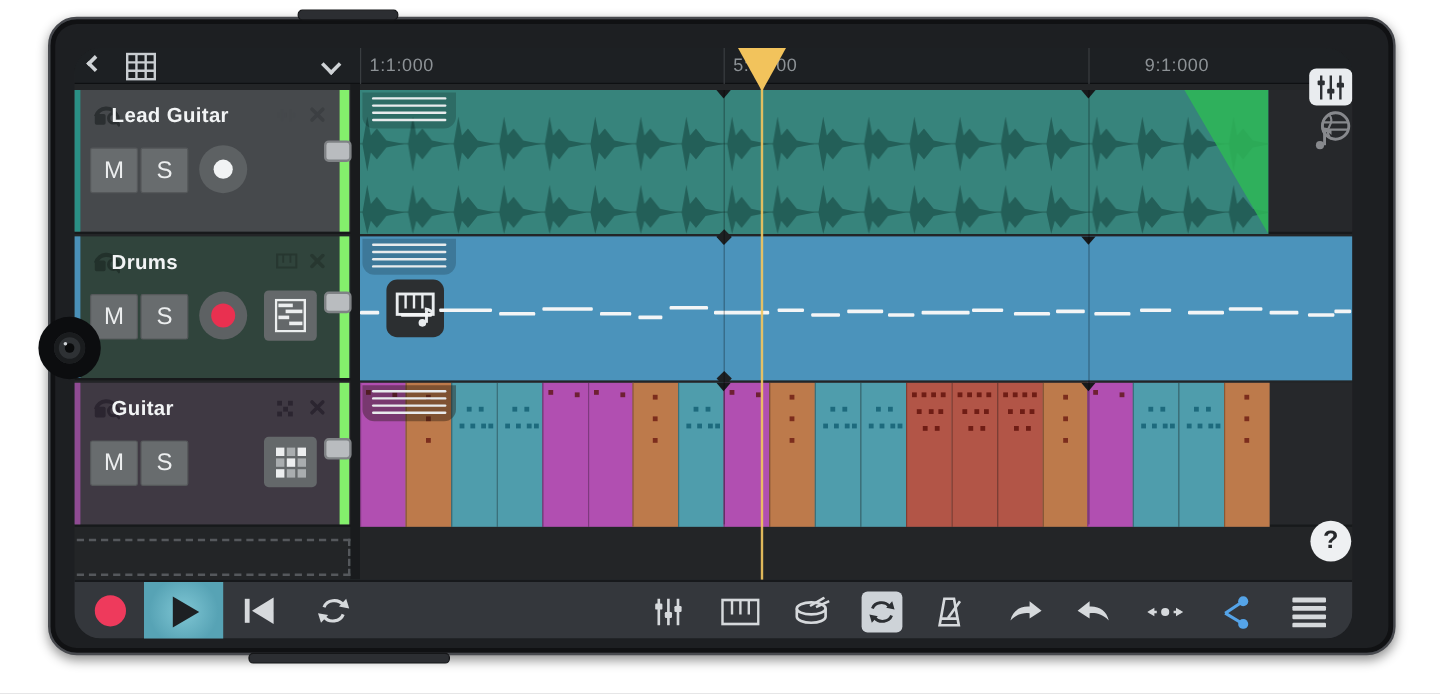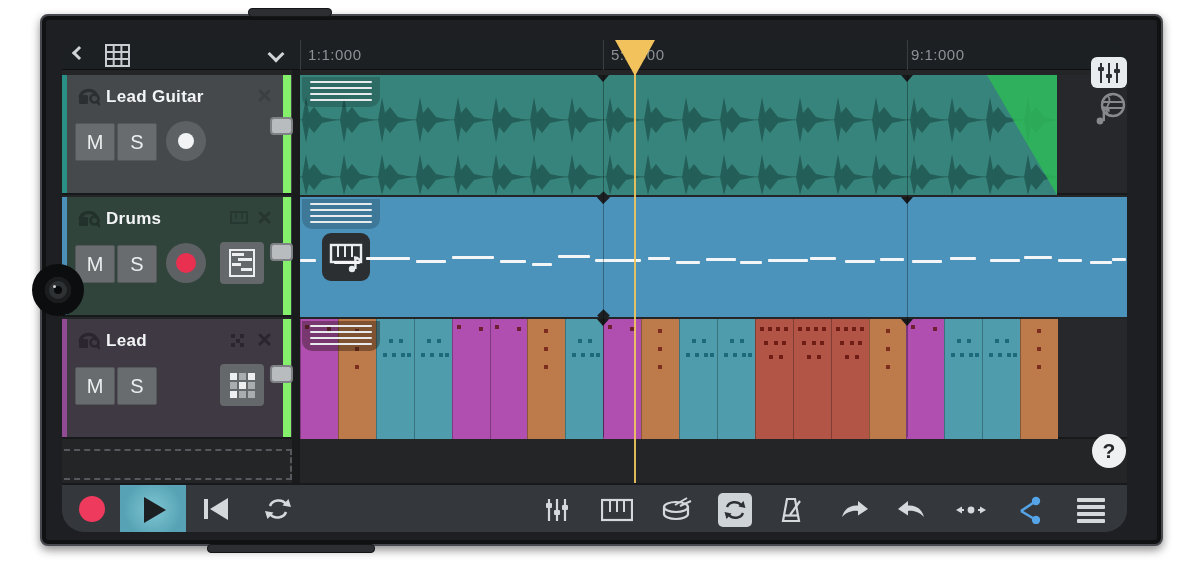"1:1:000" .phone { border-radius: 8px -> 24px }
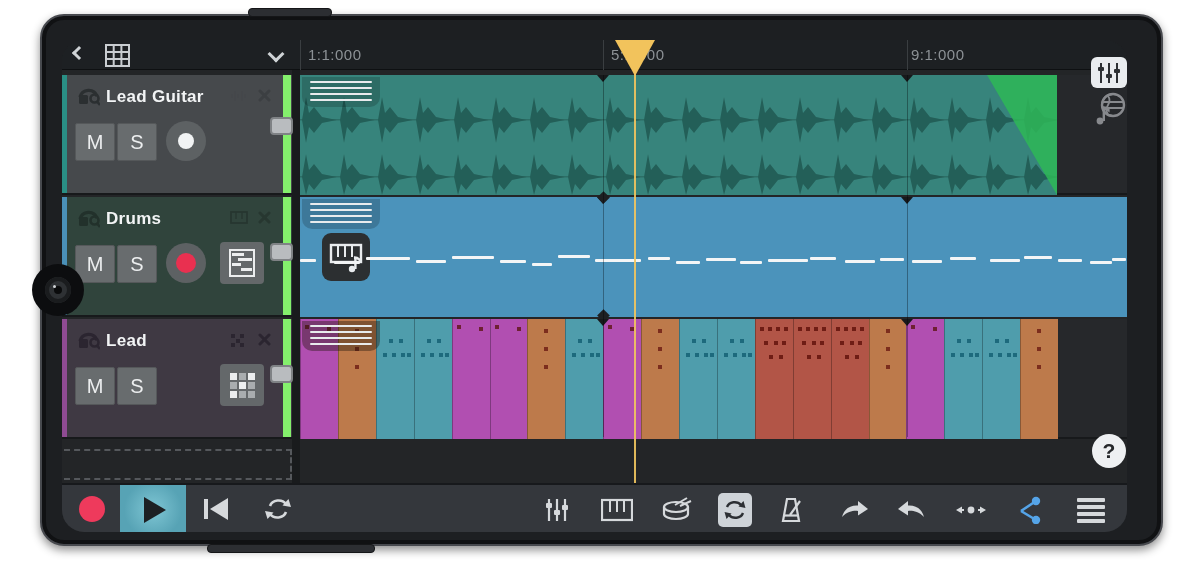"9:1:000" .rl2 { left: 849px -> 892px }
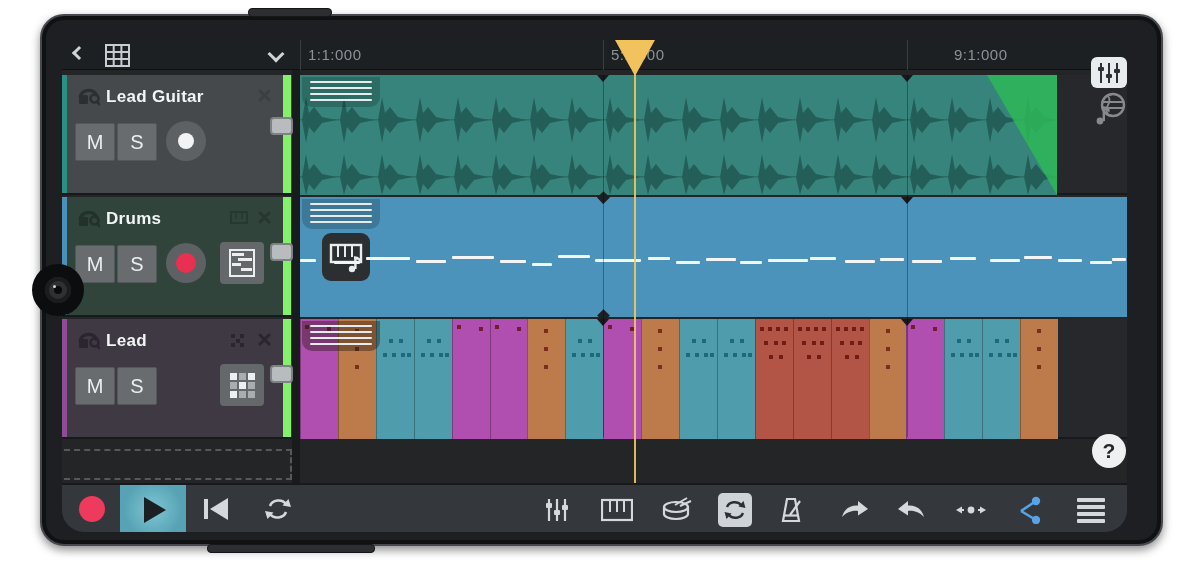"Lead Guitar" .tname { left: 44px -> 31px }
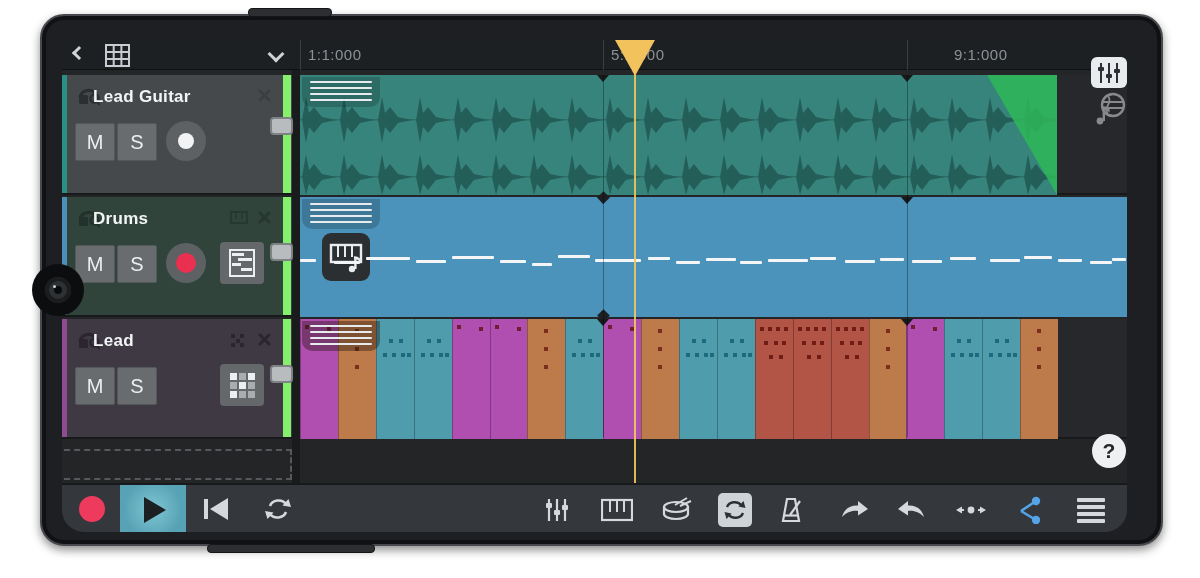"Lead" div.tname { text: Lead -> Guitar }
